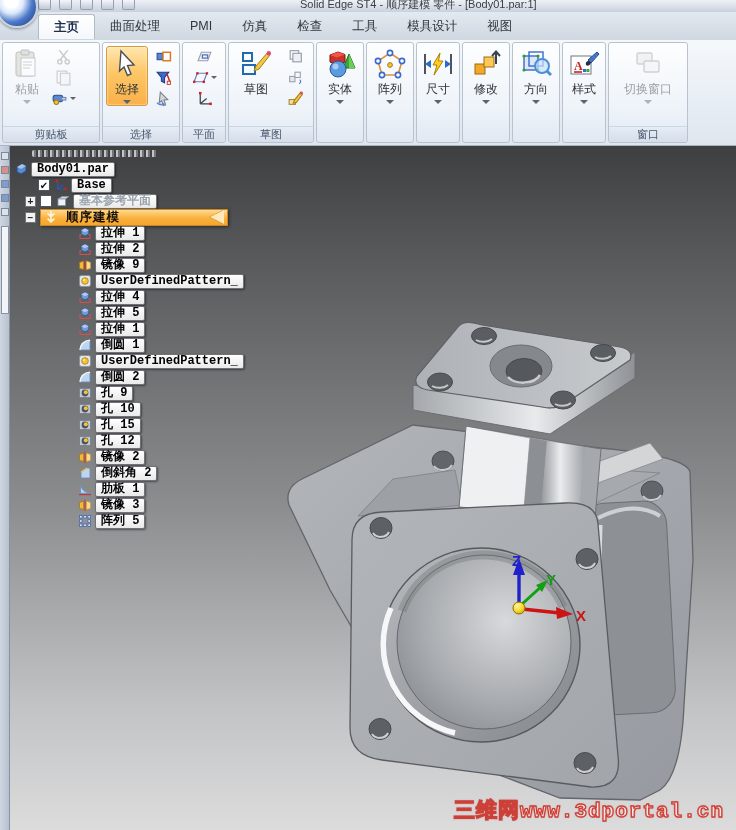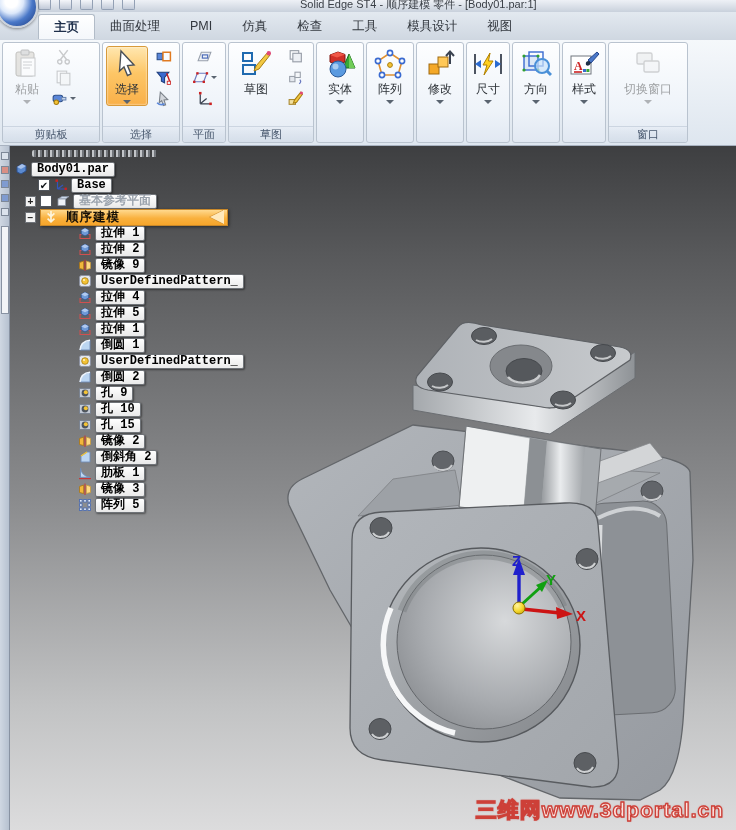"修改" div.rgroup { order: before "尺寸" -> after "尺寸" }
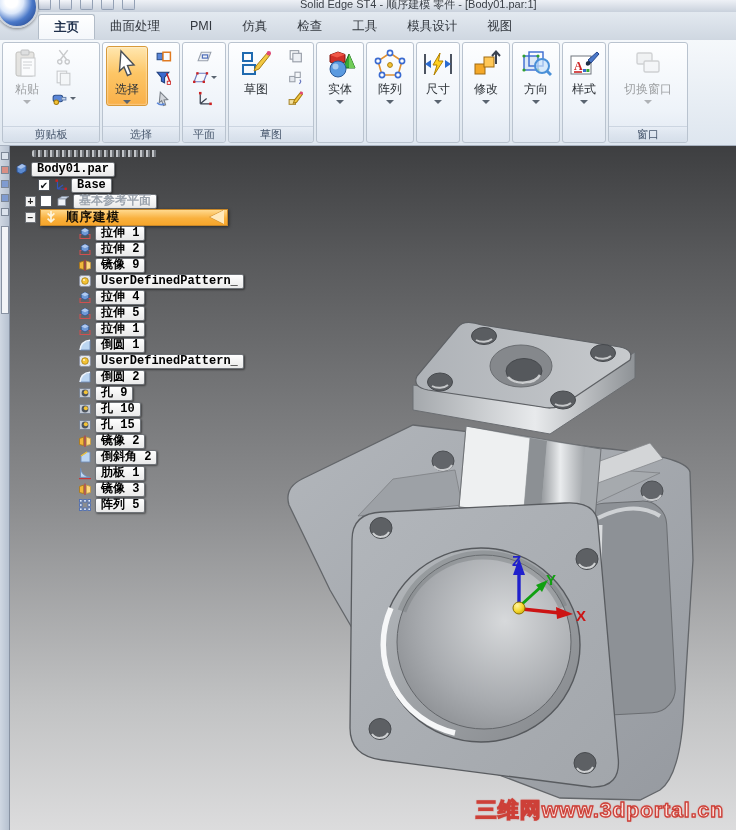"孔 12" div.prow { html: none -> <div> <span> <svg> <use></use> </svg> <span>孔 12</span> </span> </div> }
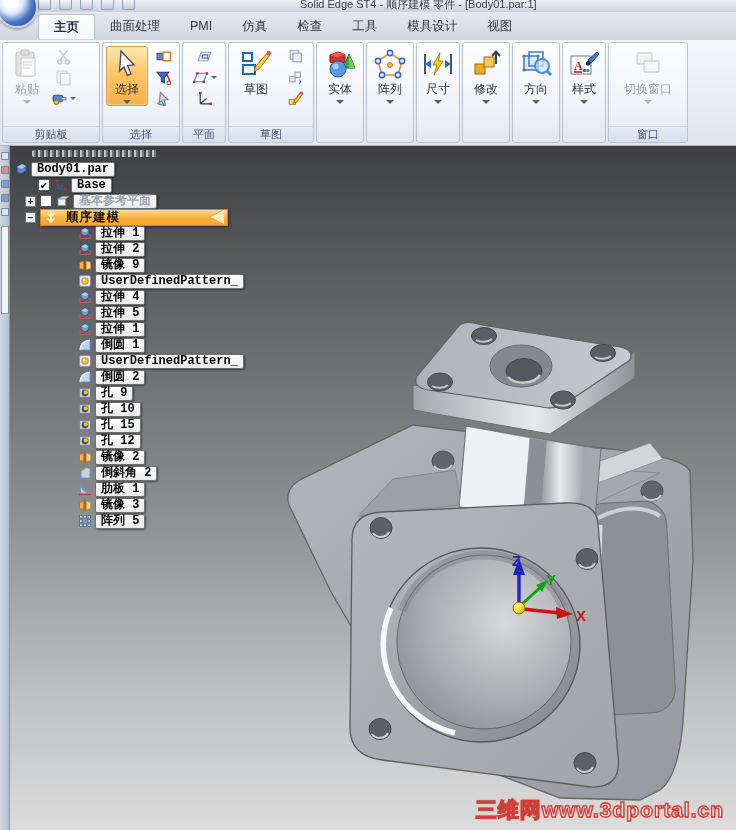"三维网www.3dportal.cn" .watermark { font-family: Liberation Sans, sans-serif -> Liberation Mono, monospace }
